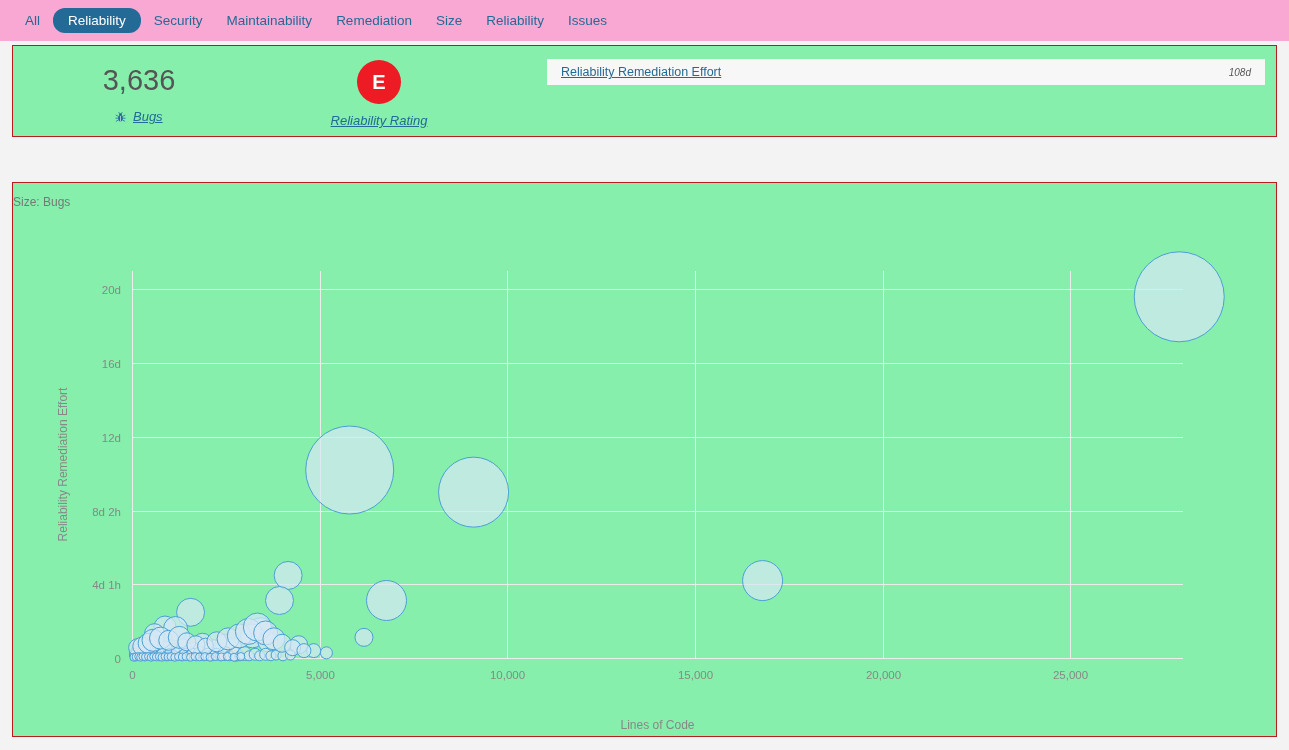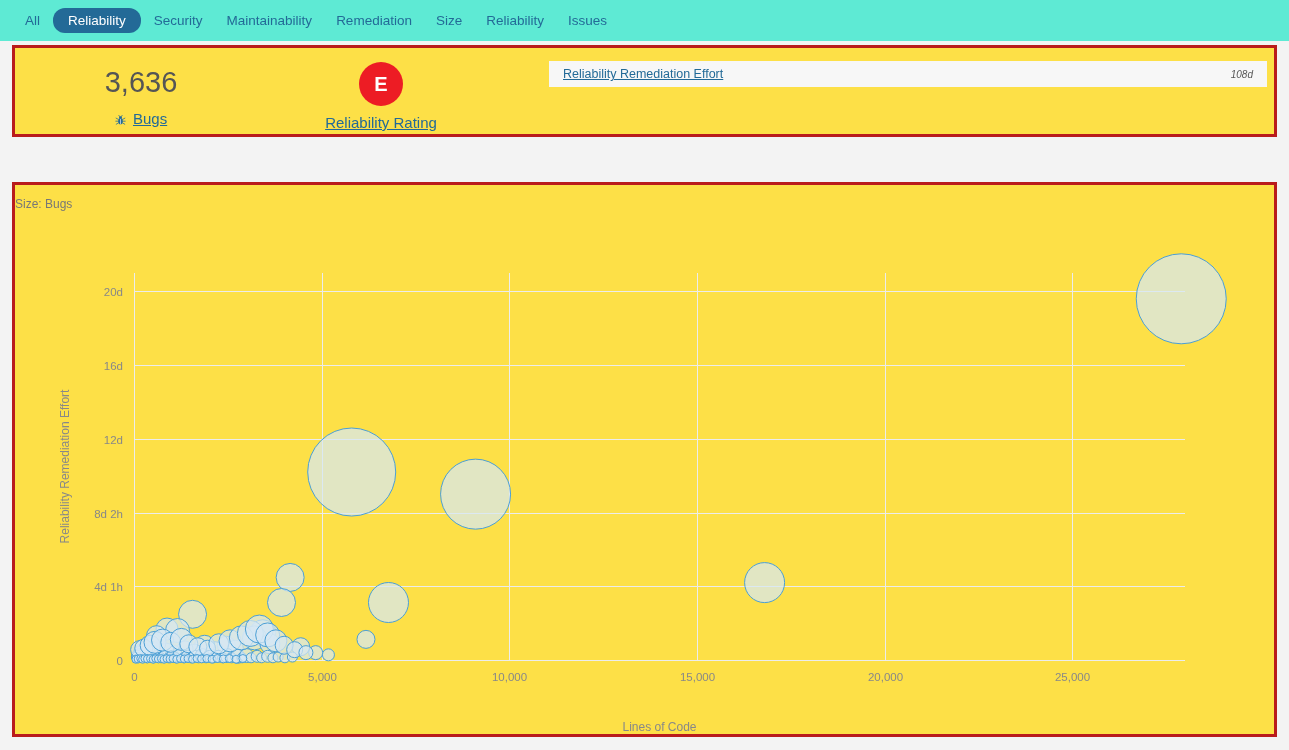"All" .tabbar { background: #5eead4 -> #f9a8d4 }
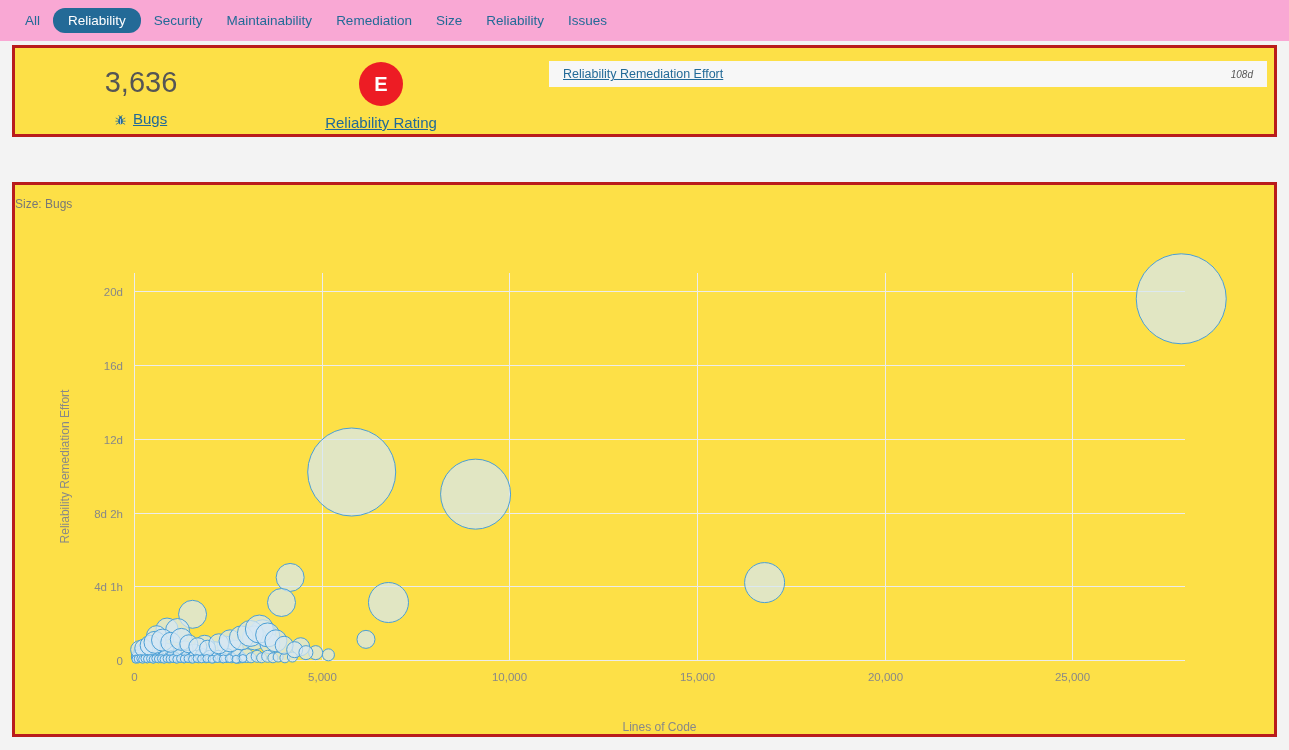"3,636" .card { background: #fde047 -> #86efac; border: 3px solid #b91c1c -> 1px solid #b91c1c }
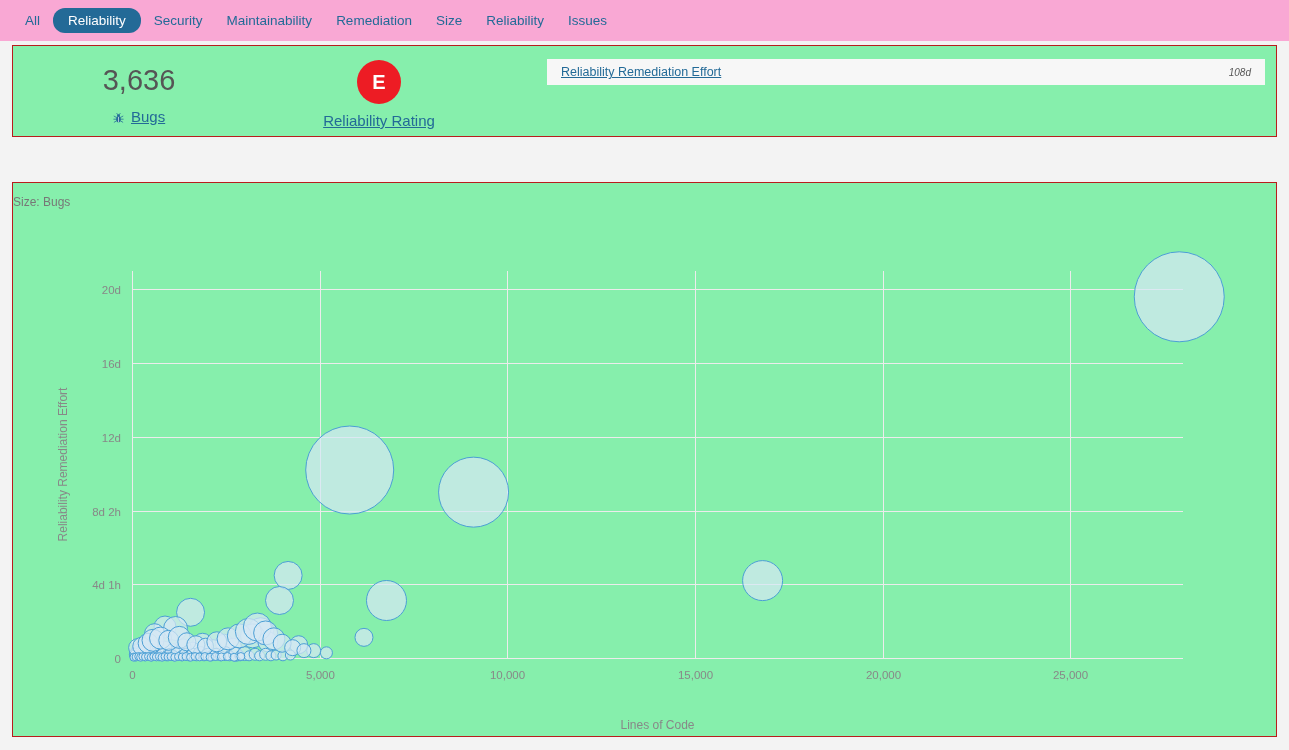"Bugs" .measure-label { font-size: 15px -> 13px; font-style: none -> italic }
